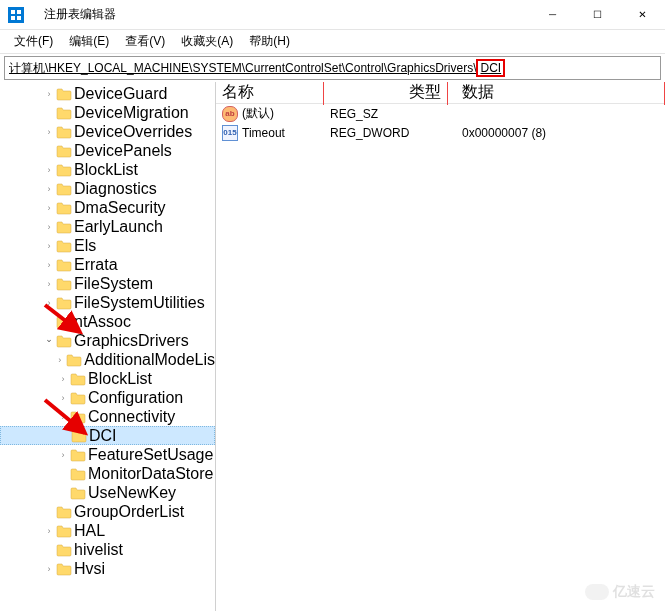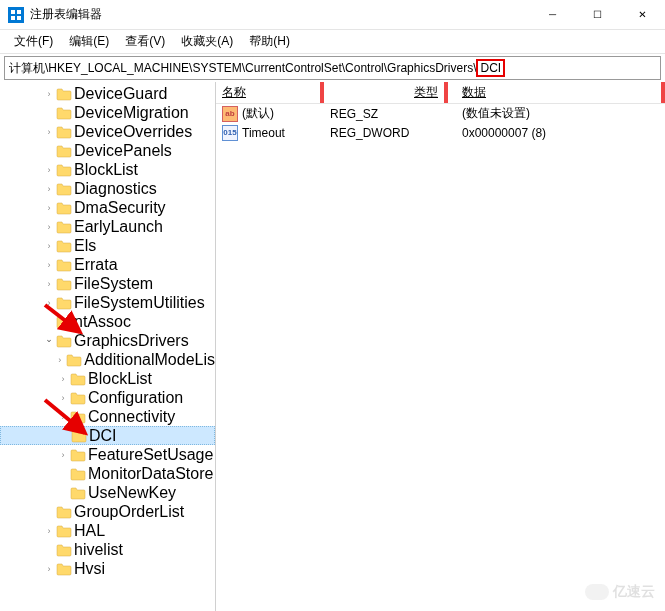"注册表编辑器" .titlebar { gap: none -> 14px }
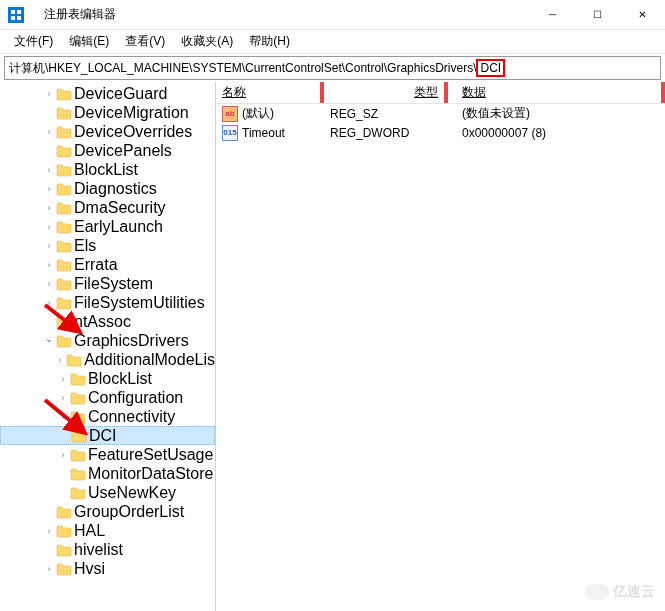"计算机\HKEY_LOCAL_MACHINE\SYSTEM\CurrentCon" .addressbar { text-decoration: none -> underline }
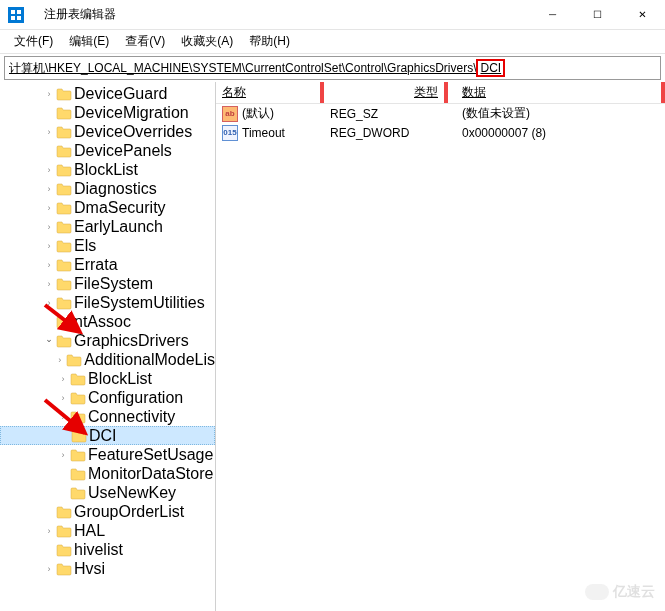"名称" .list-header-cell { border-right: 4px solid #ef4444 -> 1px solid #ef4444; font-size: 12px -> 16px; text-decoration: underline -> none }
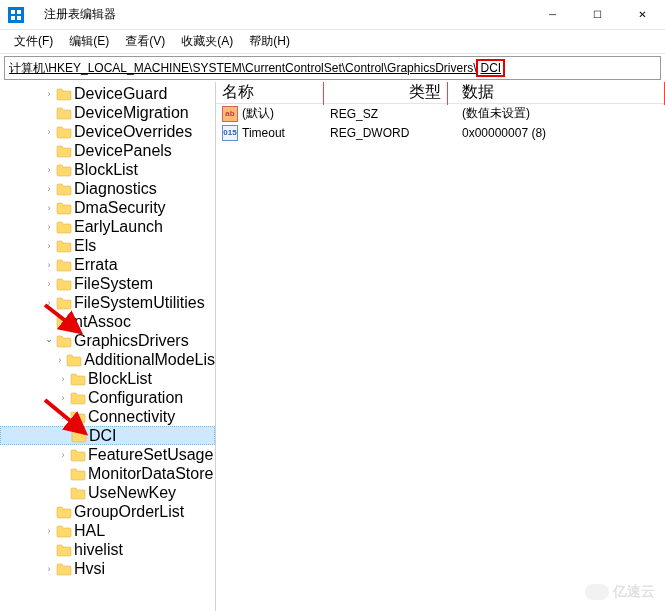"ab" .value-icon.sz { border-radius: none -> 7px }
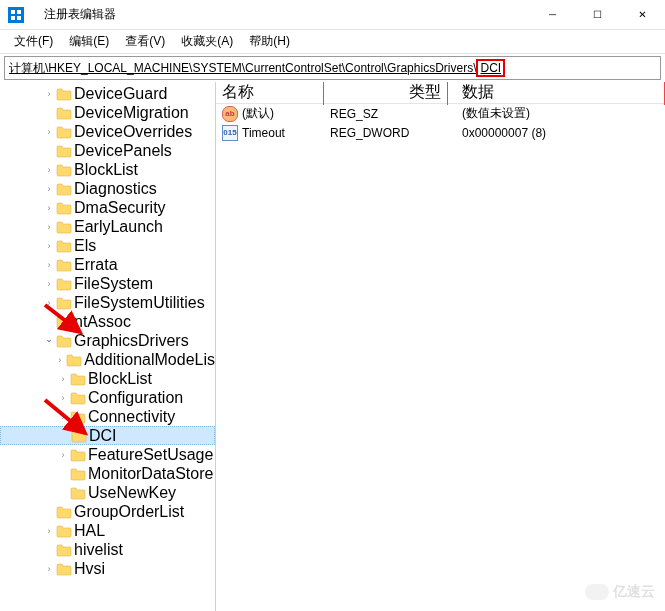"(数值未设置)" div.list-cell { html: <div>(数值未设置)</div> -> none }
